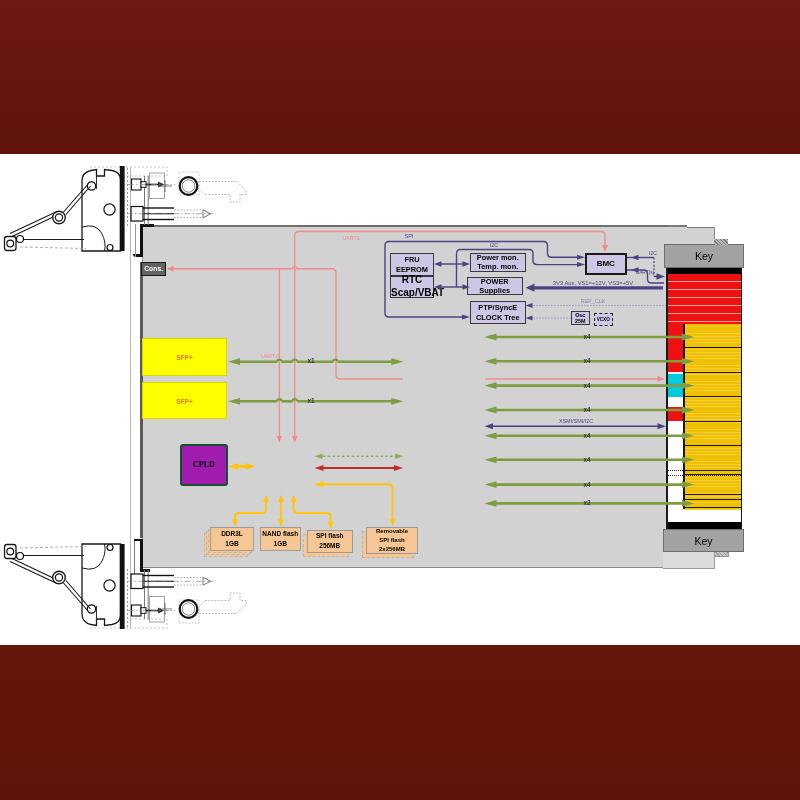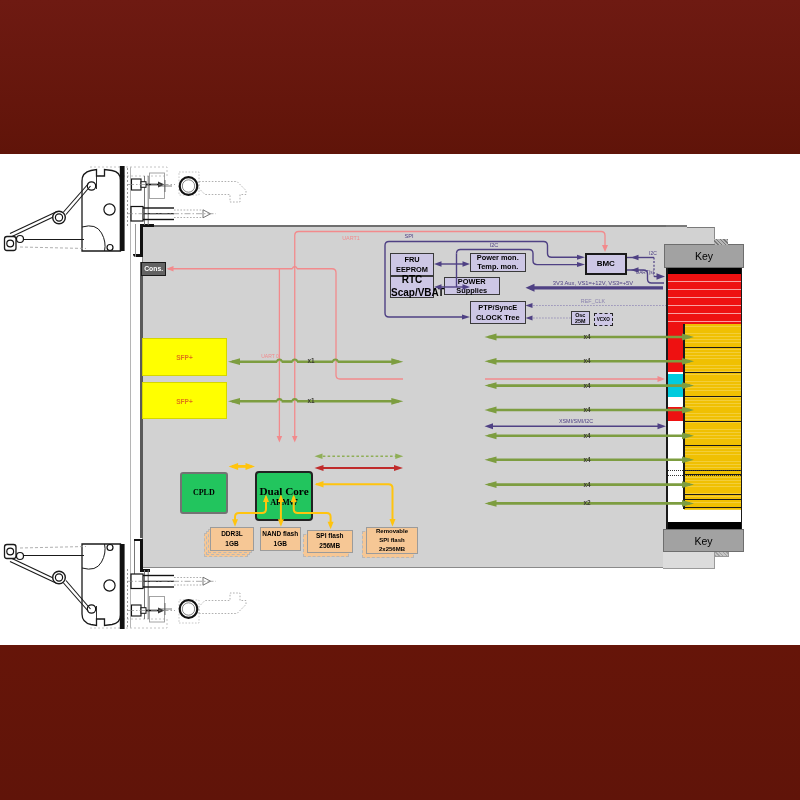"POWER" div.blk { left: 444px -> 467px }
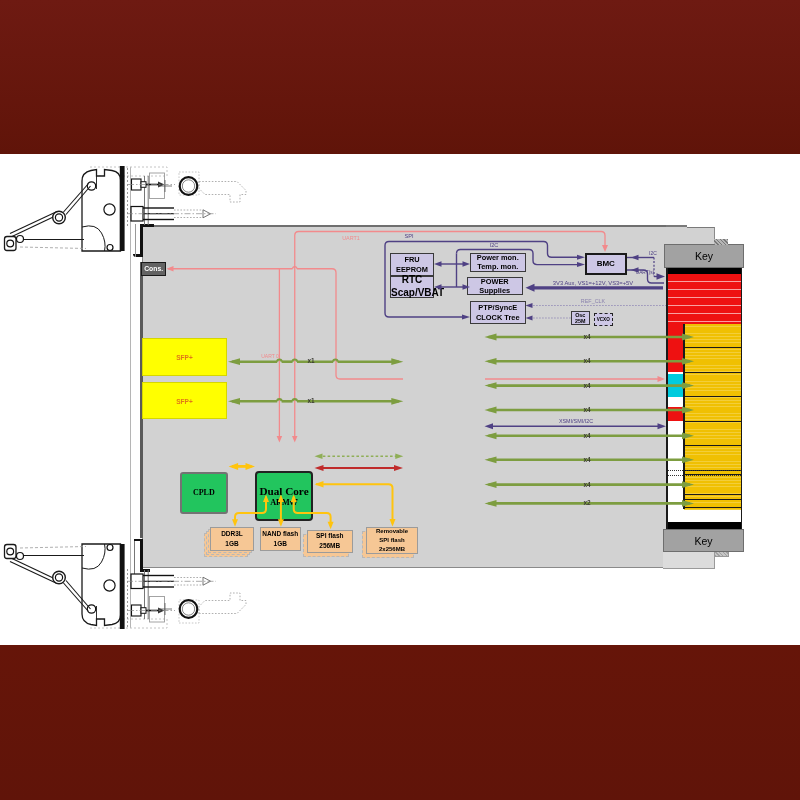"CPLD" .peach { background: #22c55e -> #a21caf; border: 2px solid #737373 -> 2px solid #14532d; margin-top: 28px -> none }
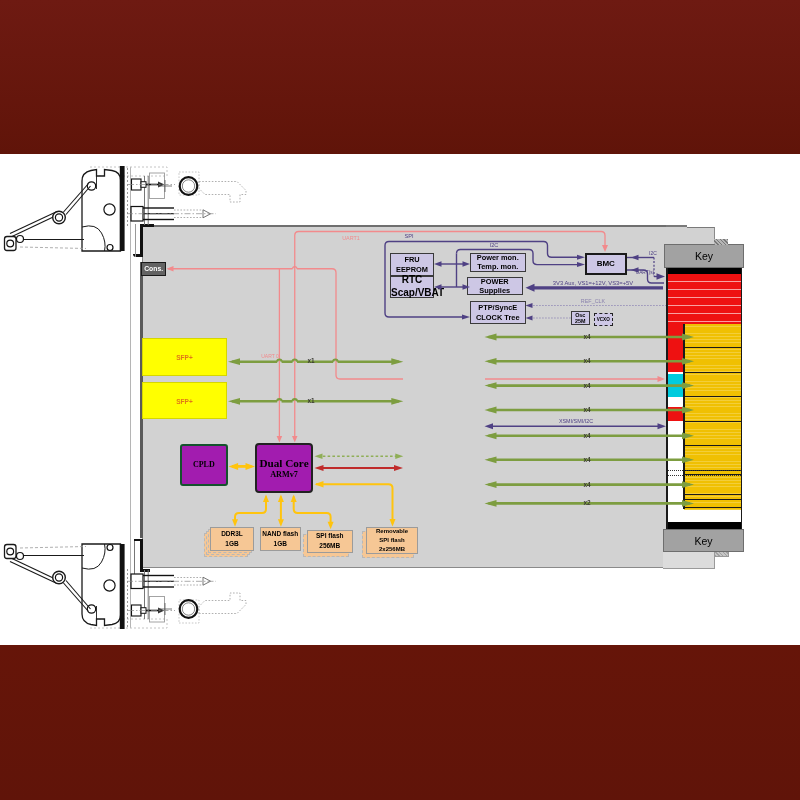"Dual Core" div.blk { html: <div> <div>Dual Core</div> <div>ARMv7</div> </div> -> none }
